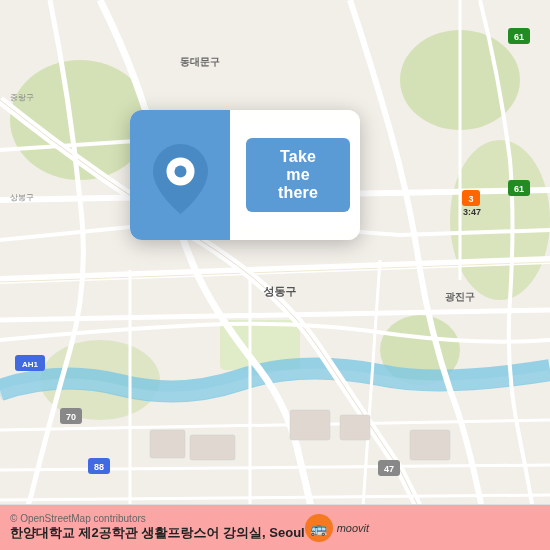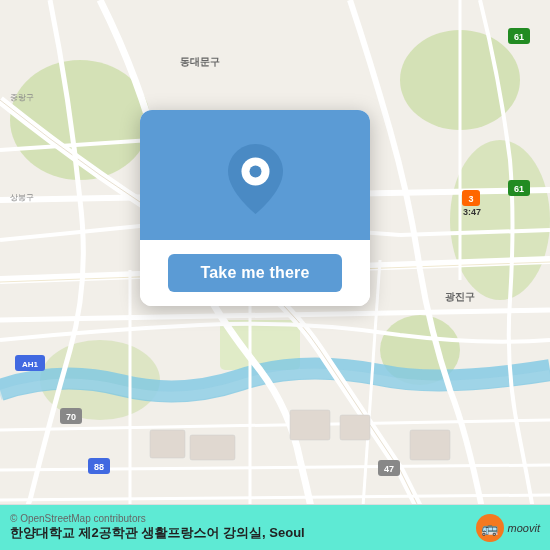"Take me there" #popup-card { flex-direction: column -> row; margin-left: 10px -> none }
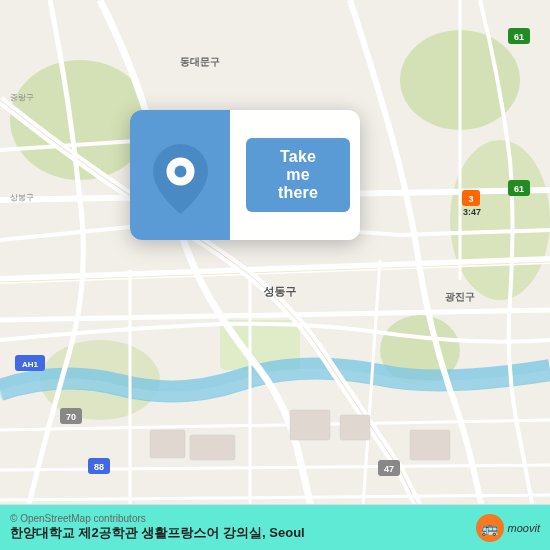"© OpenStreetMap contributors" #bottom-bar { background: #5eead4 -> #fca5a5; justify-content: space-between -> flex-start }
